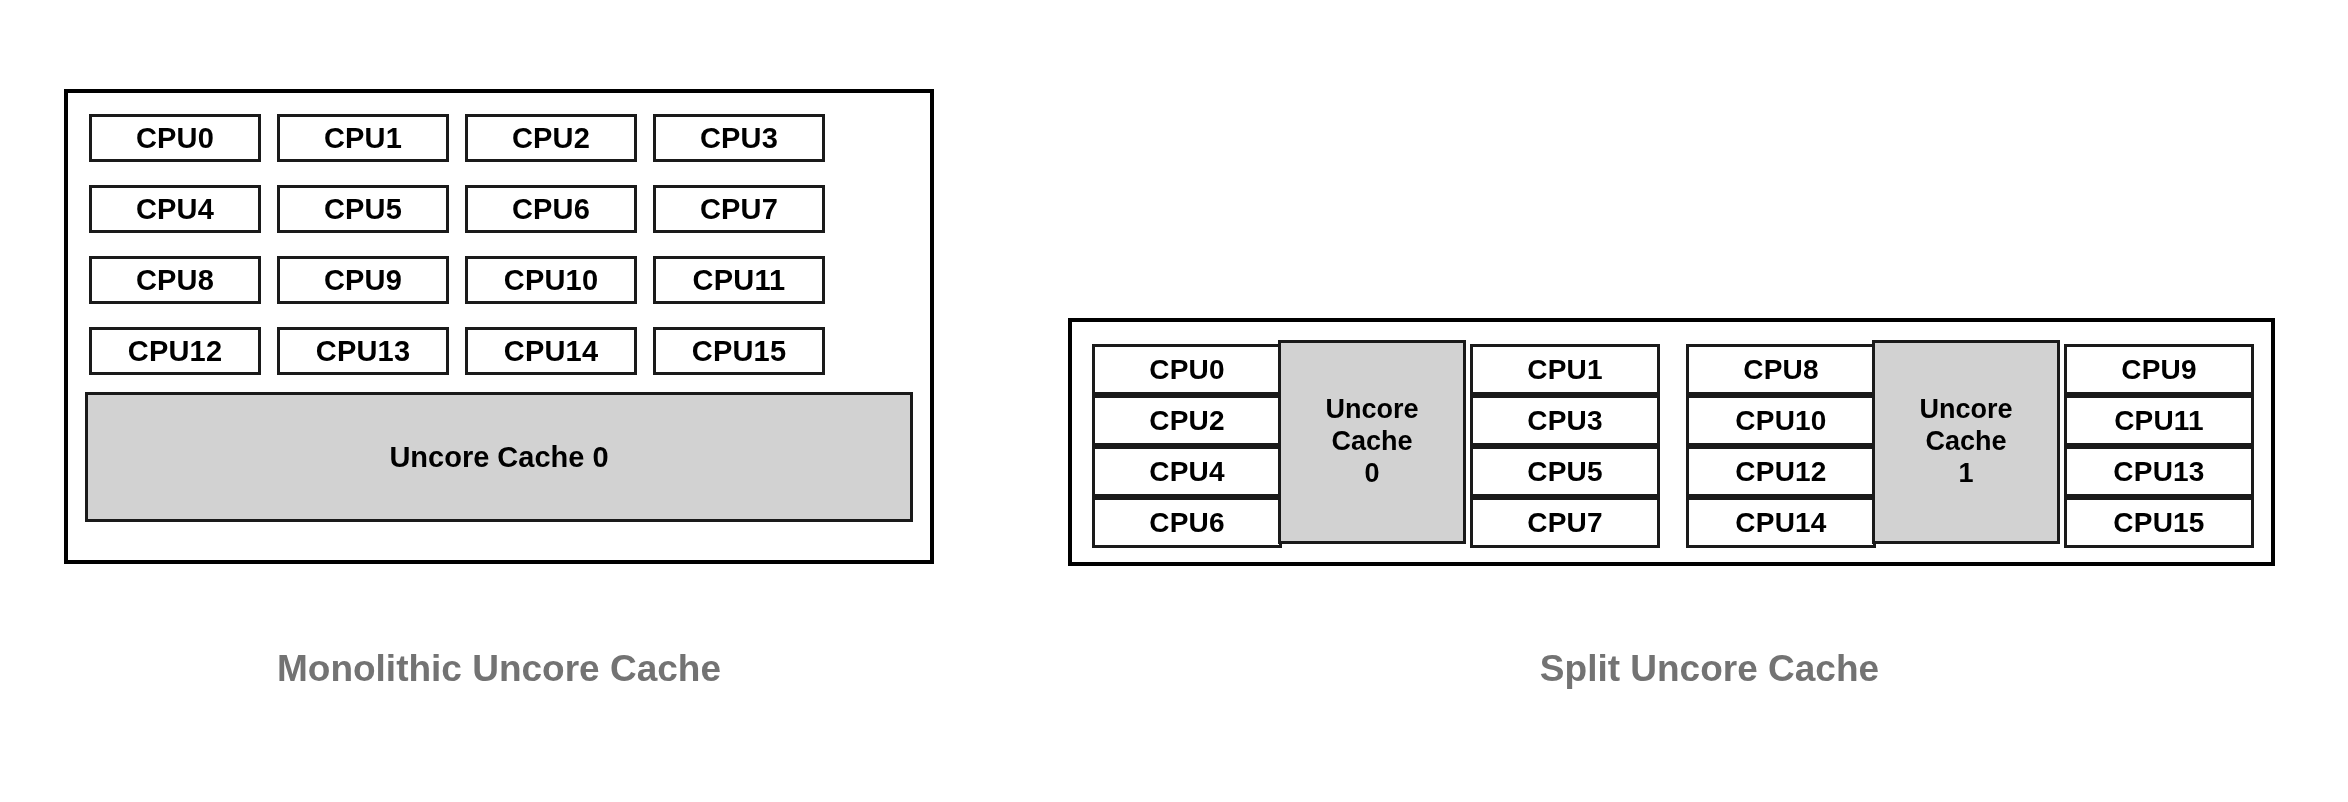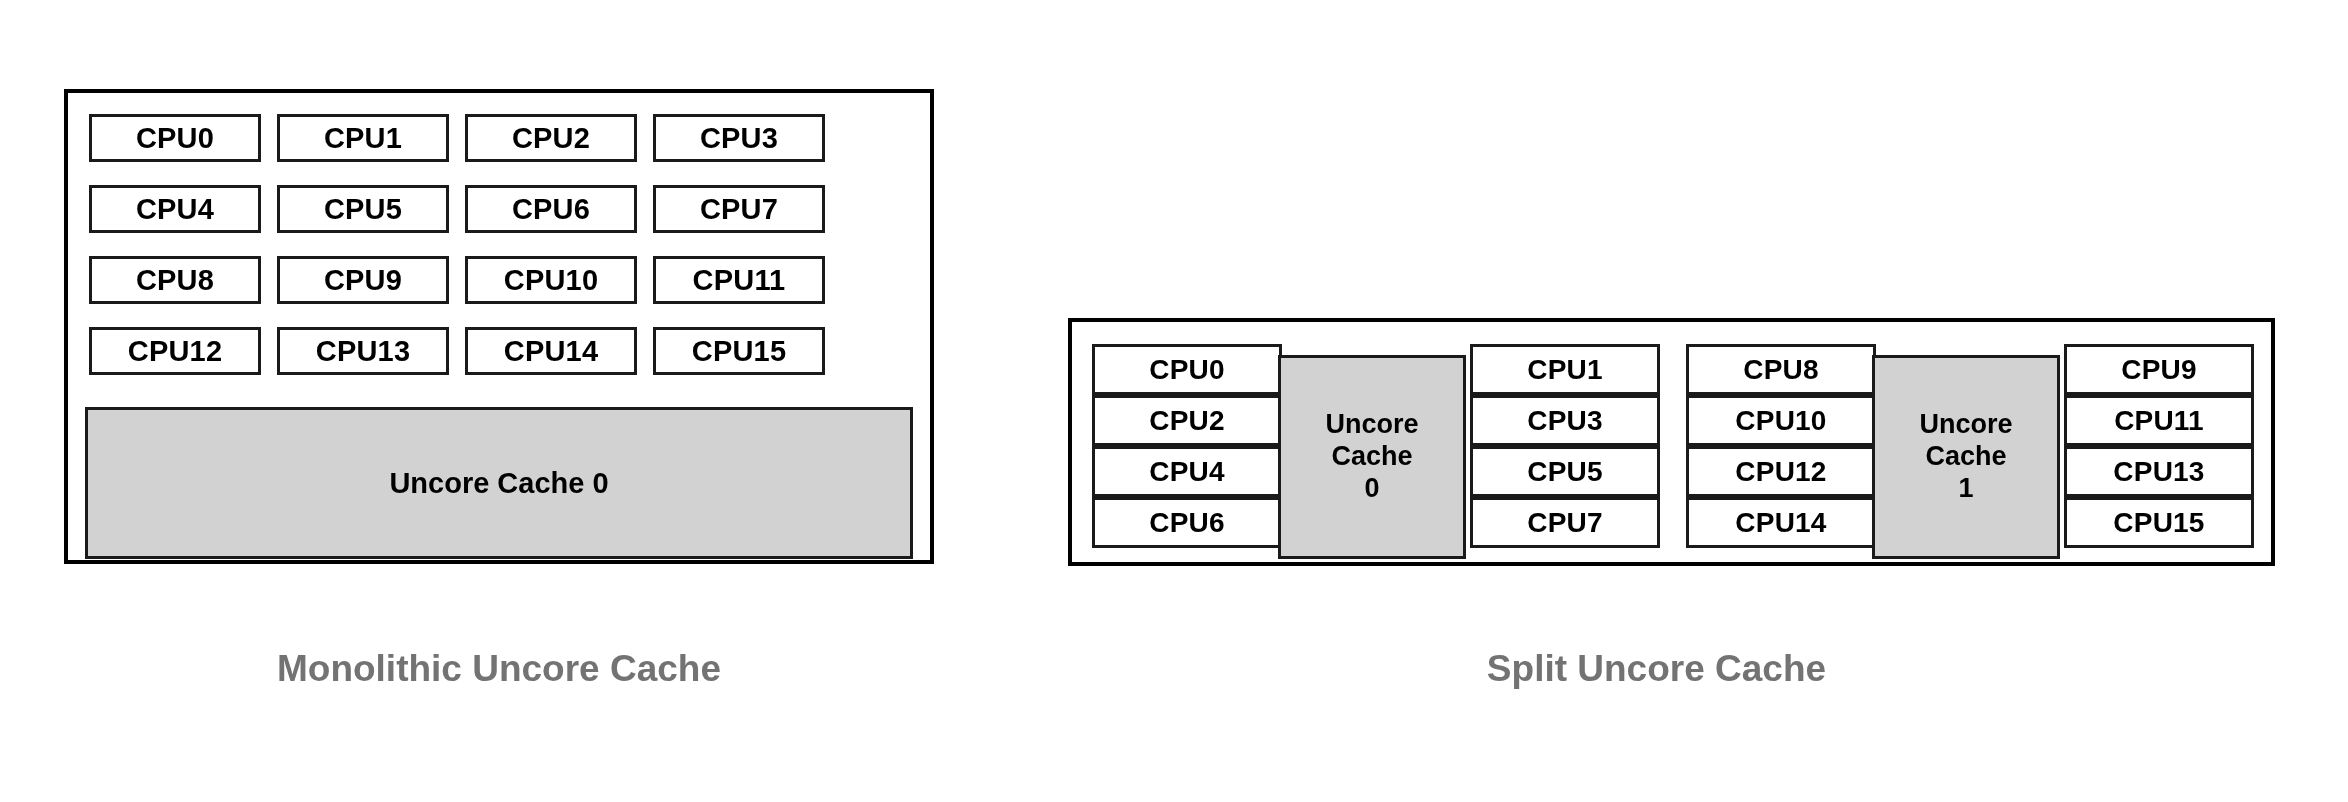"Uncore" .cache-box { margin-top: 15px -> none }
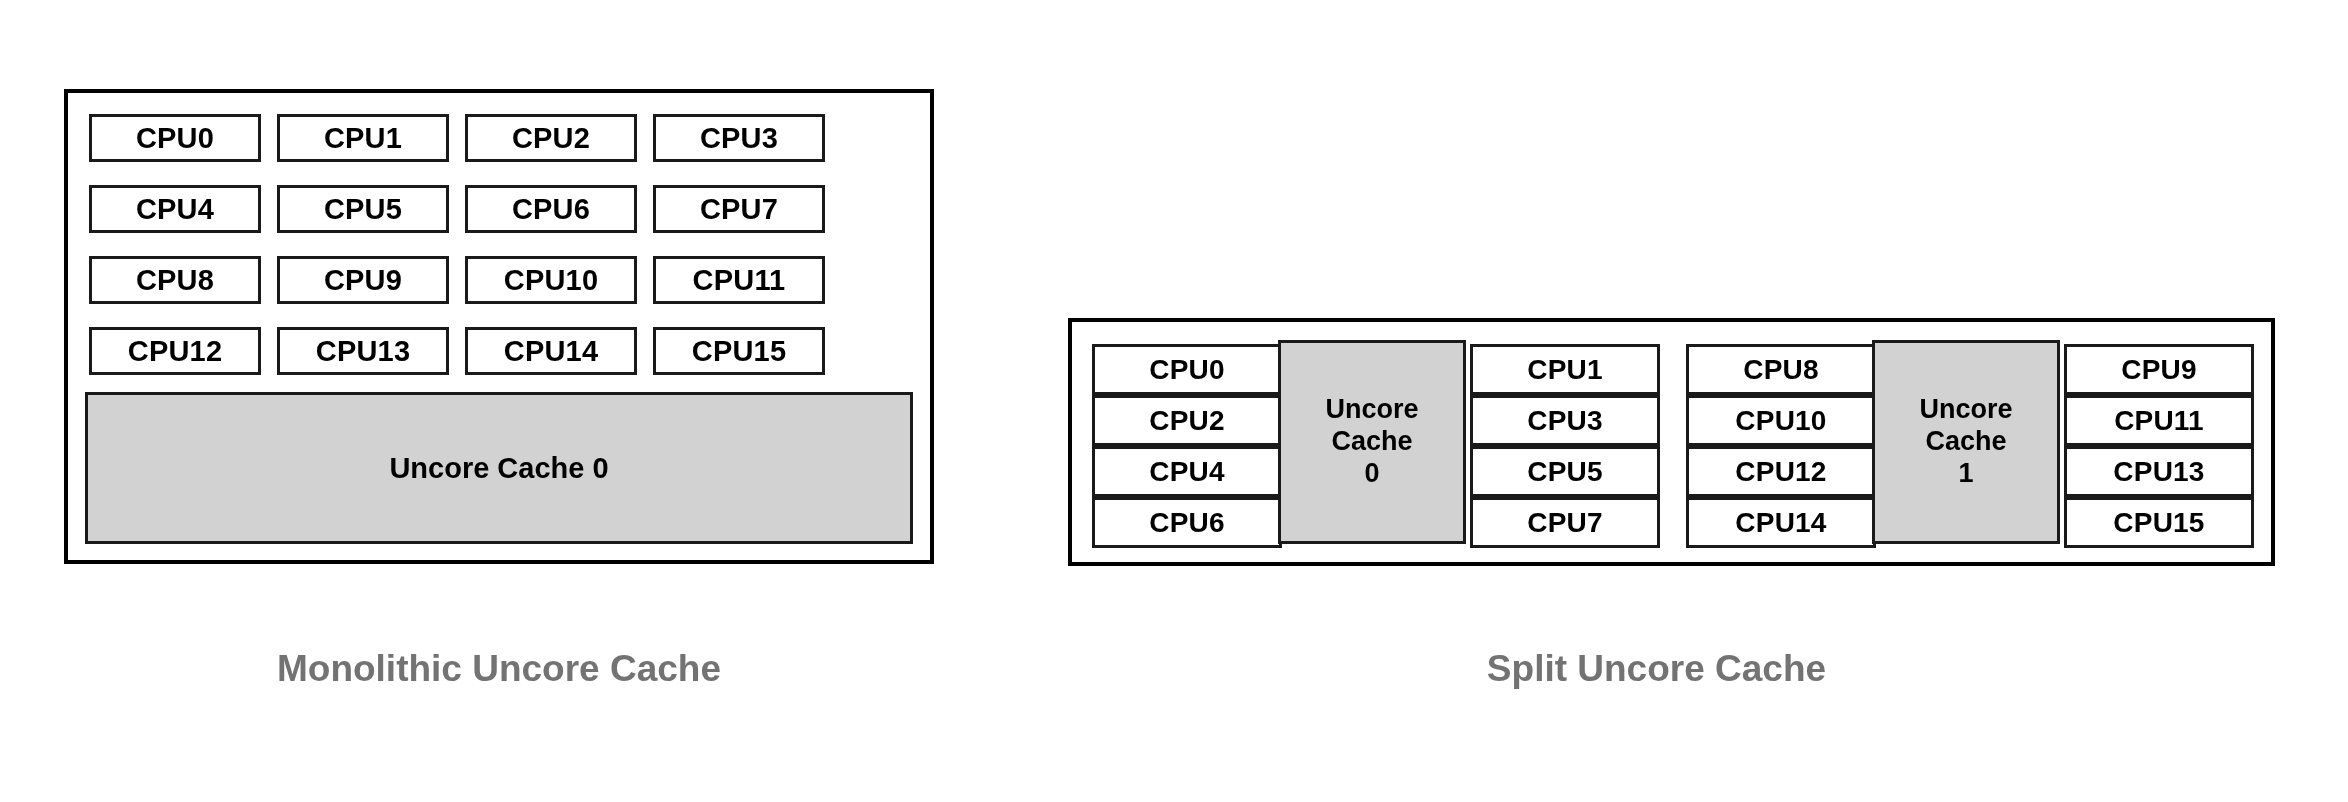"Uncore Cache 0" #fig-monolithic .cache-box { height: 152px -> 130px }
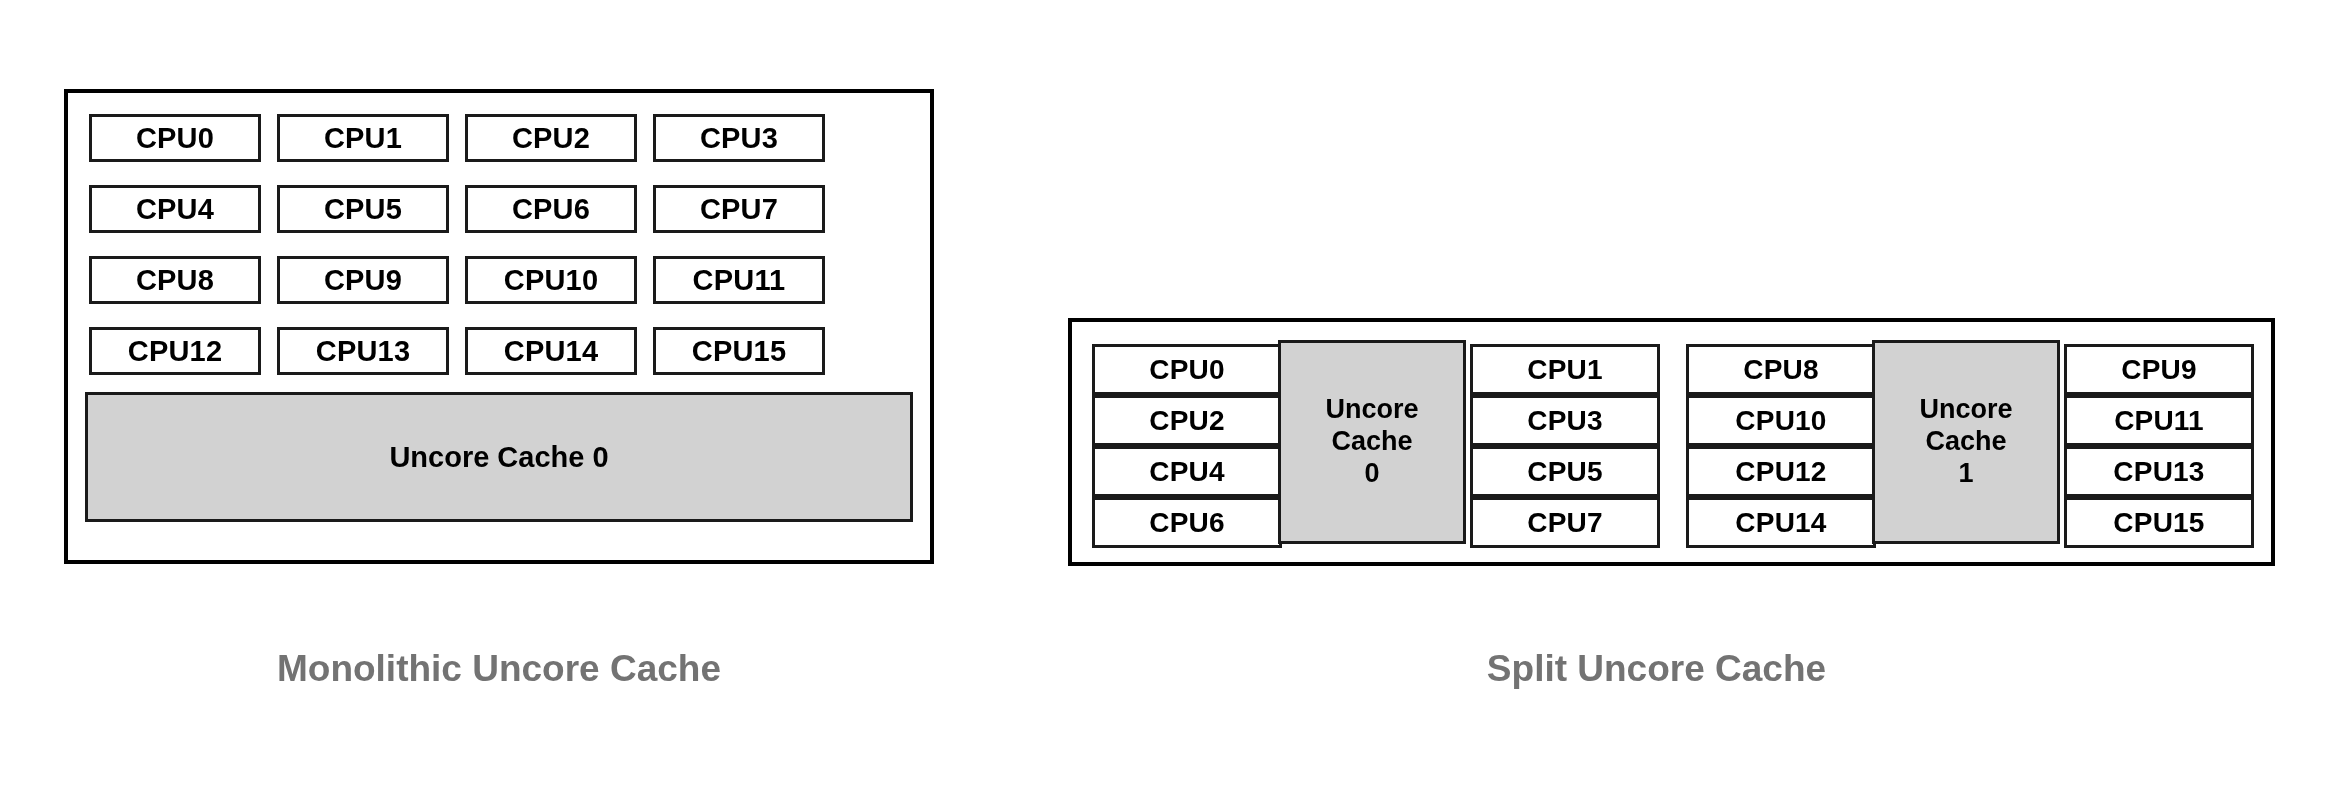"Split Uncore Cache" .caption-split { left: 1053px -> 1106px }
